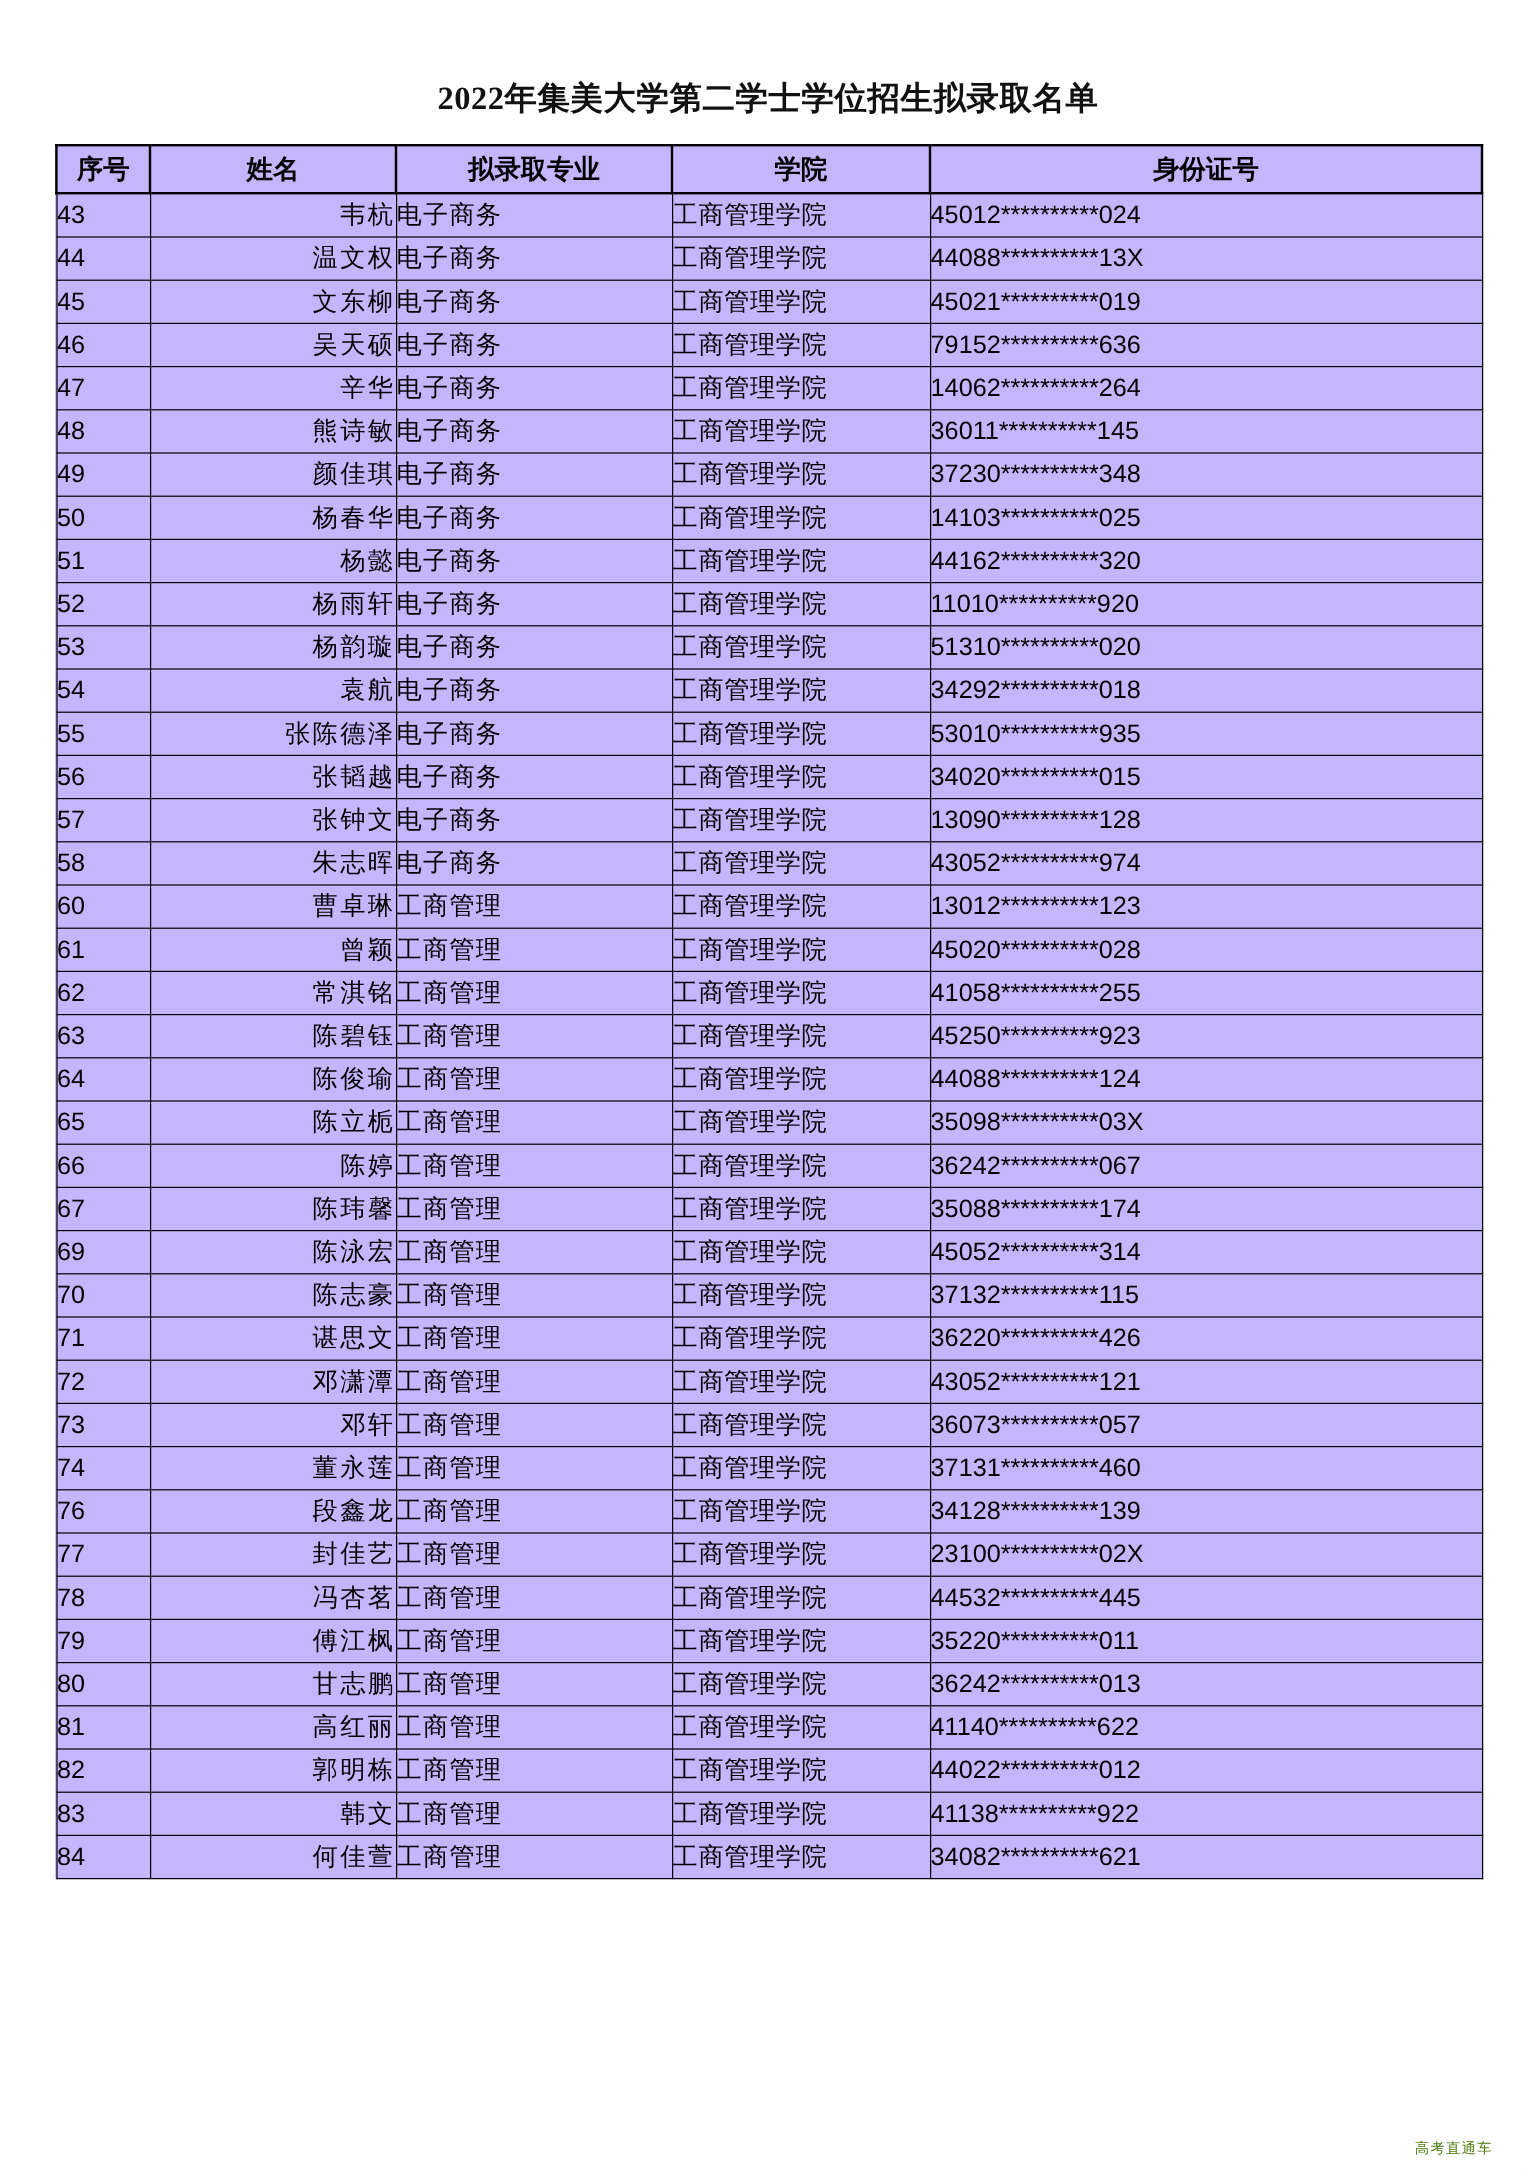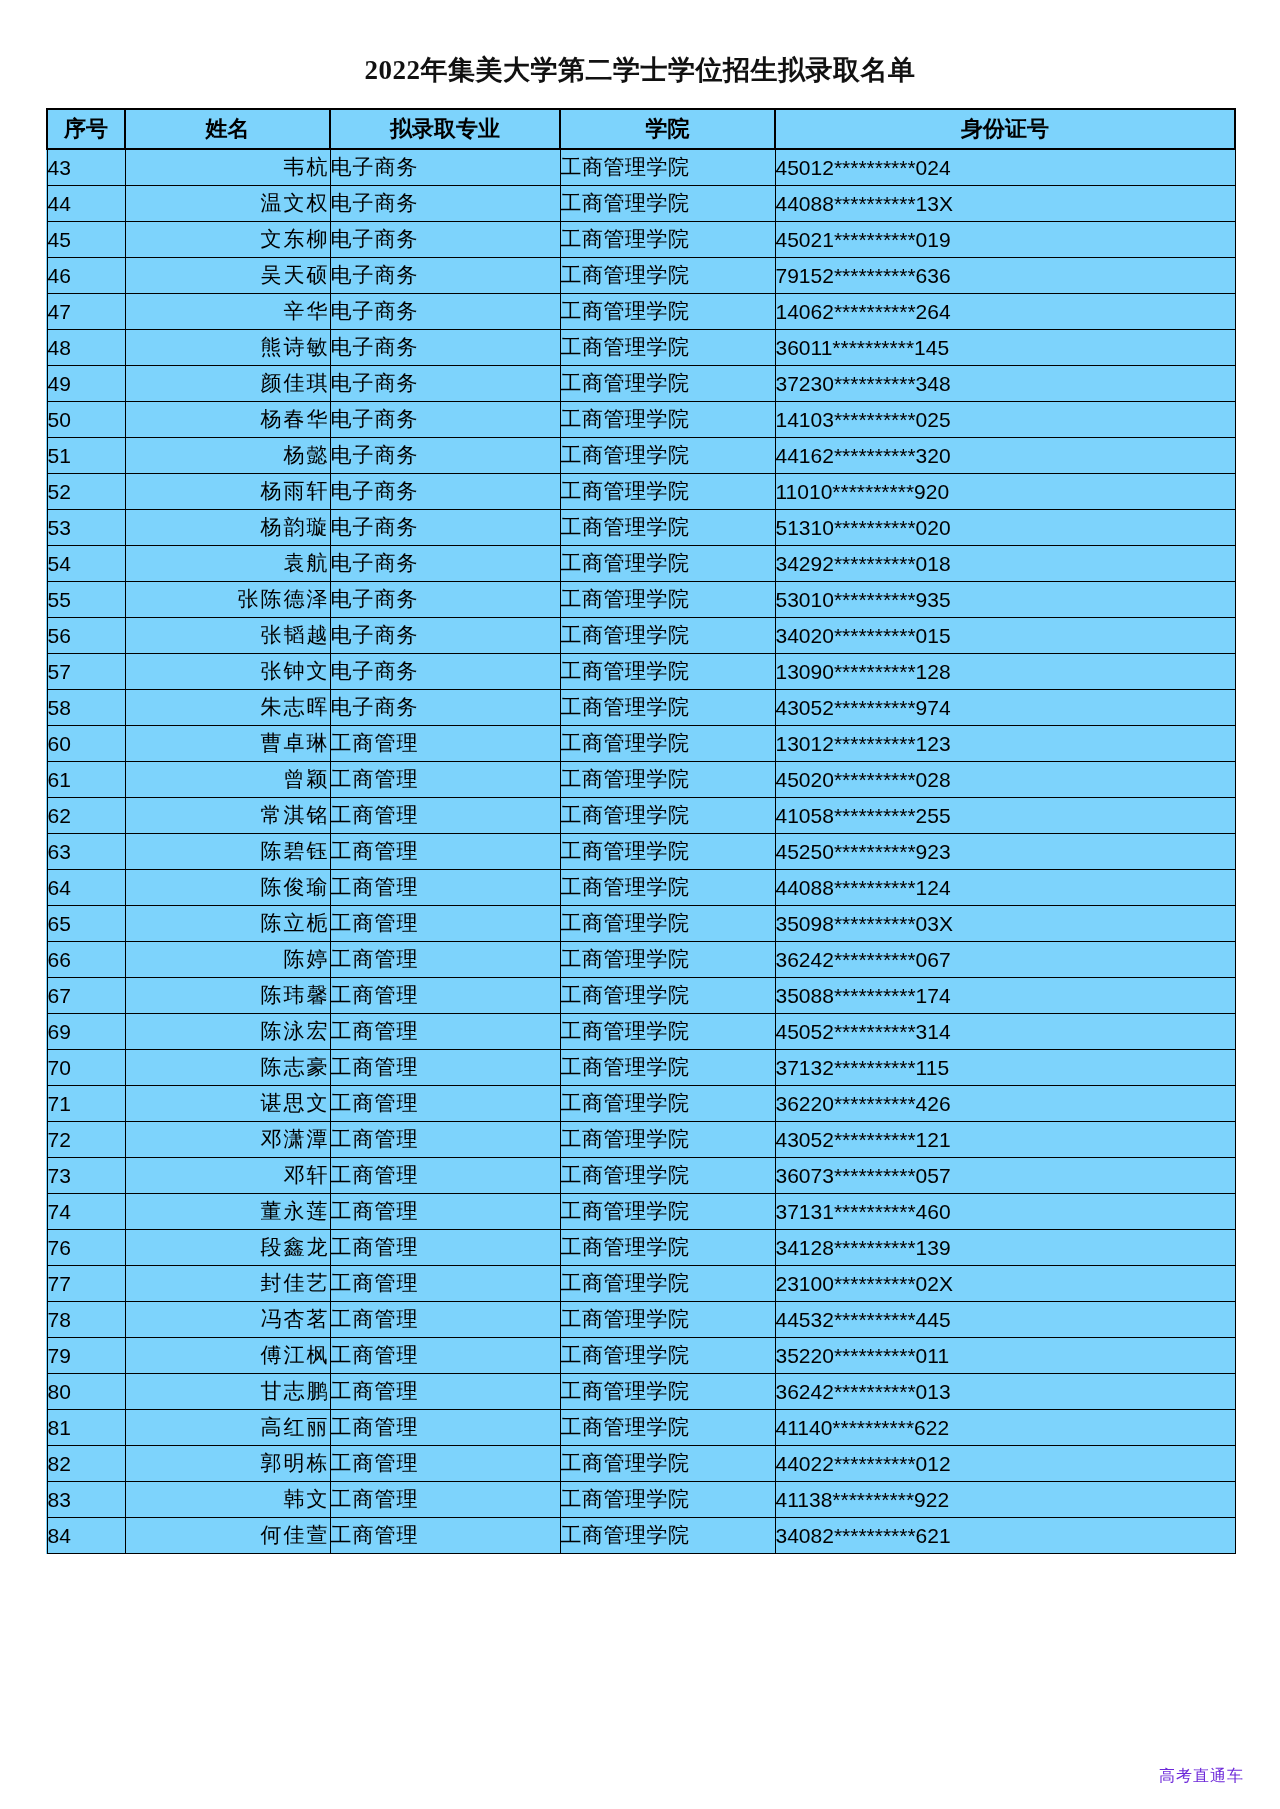"2022年集美大学第二学士学位招生拟录取名单" .doc-title { margin-top: none -> 12px }
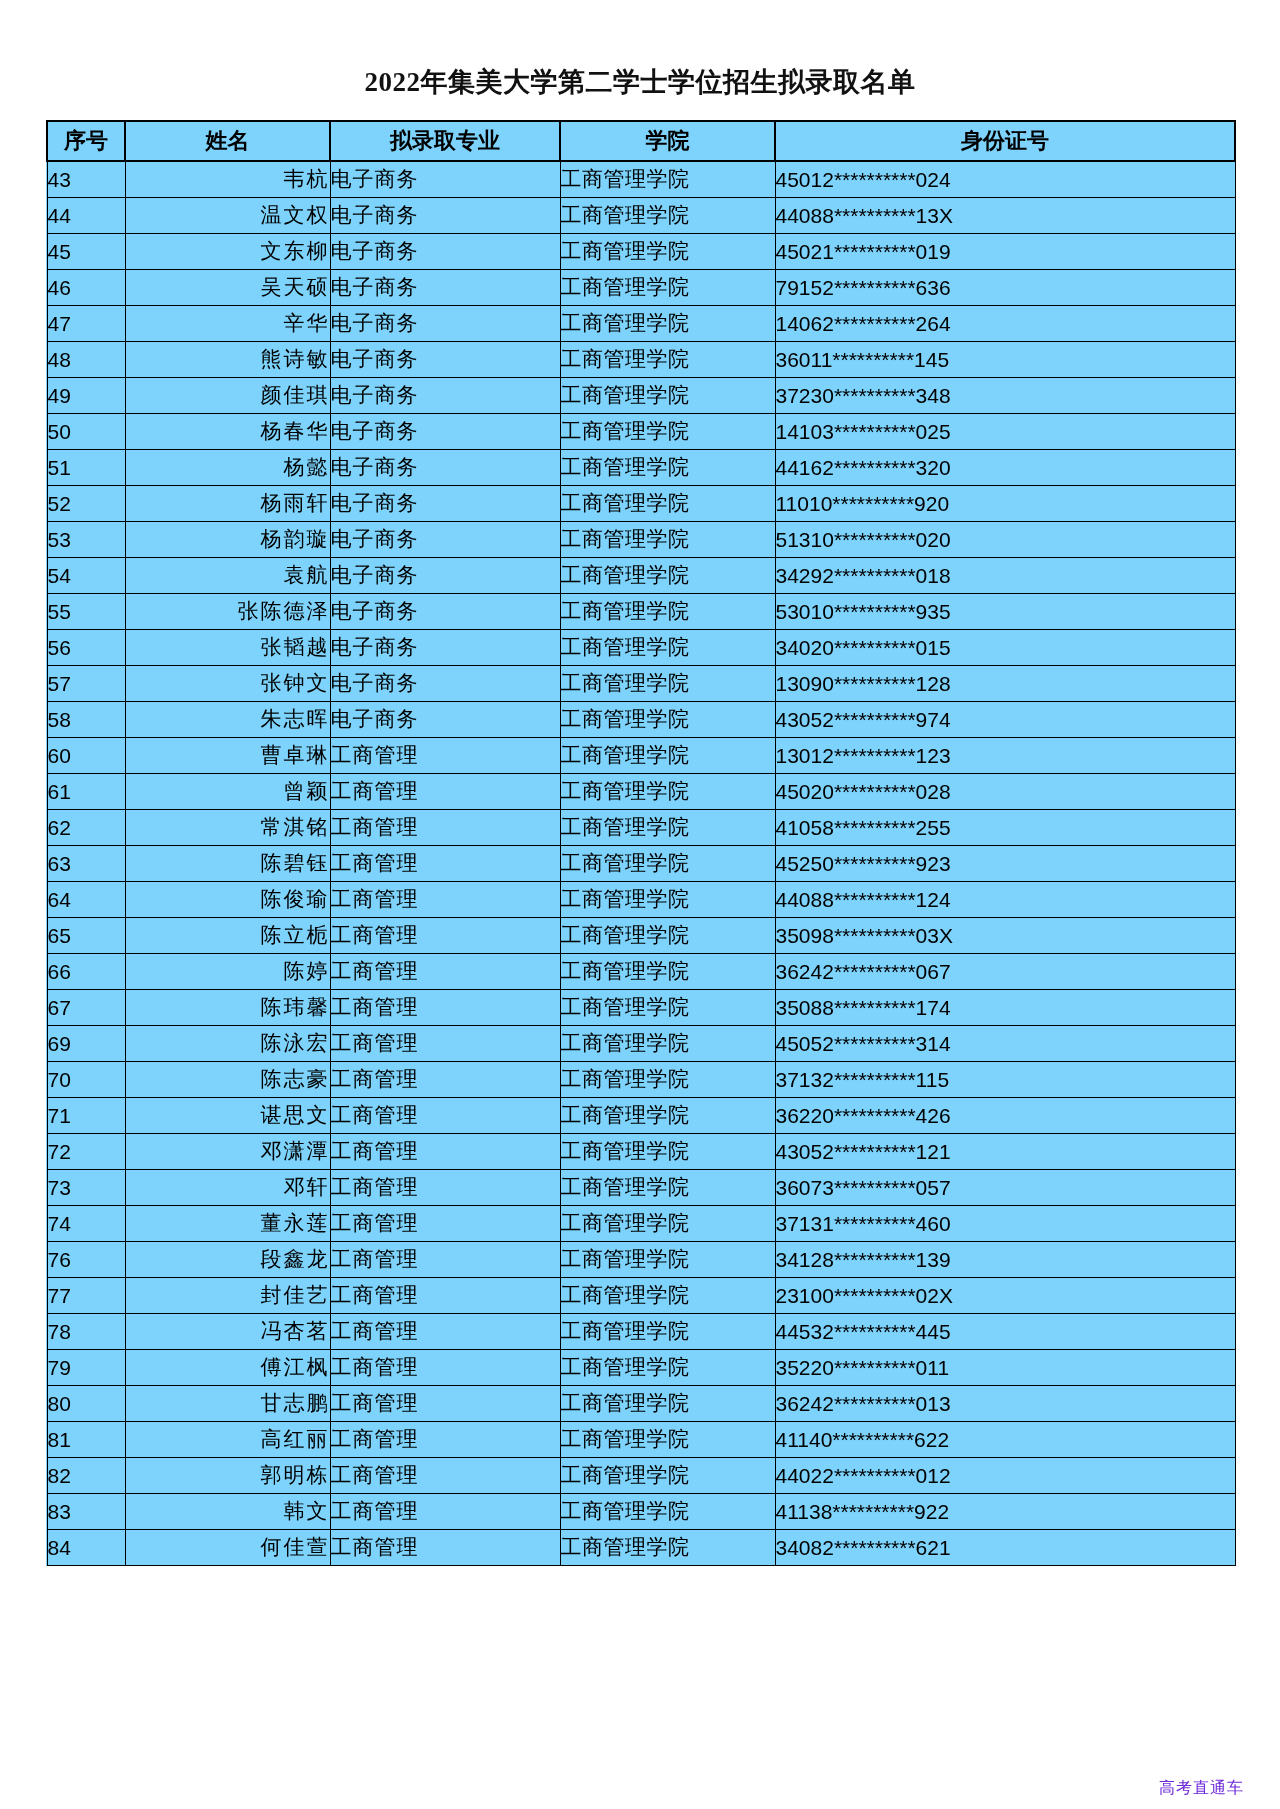"序号" table.roster { background: #7dd3fc -> #c4b5fd }
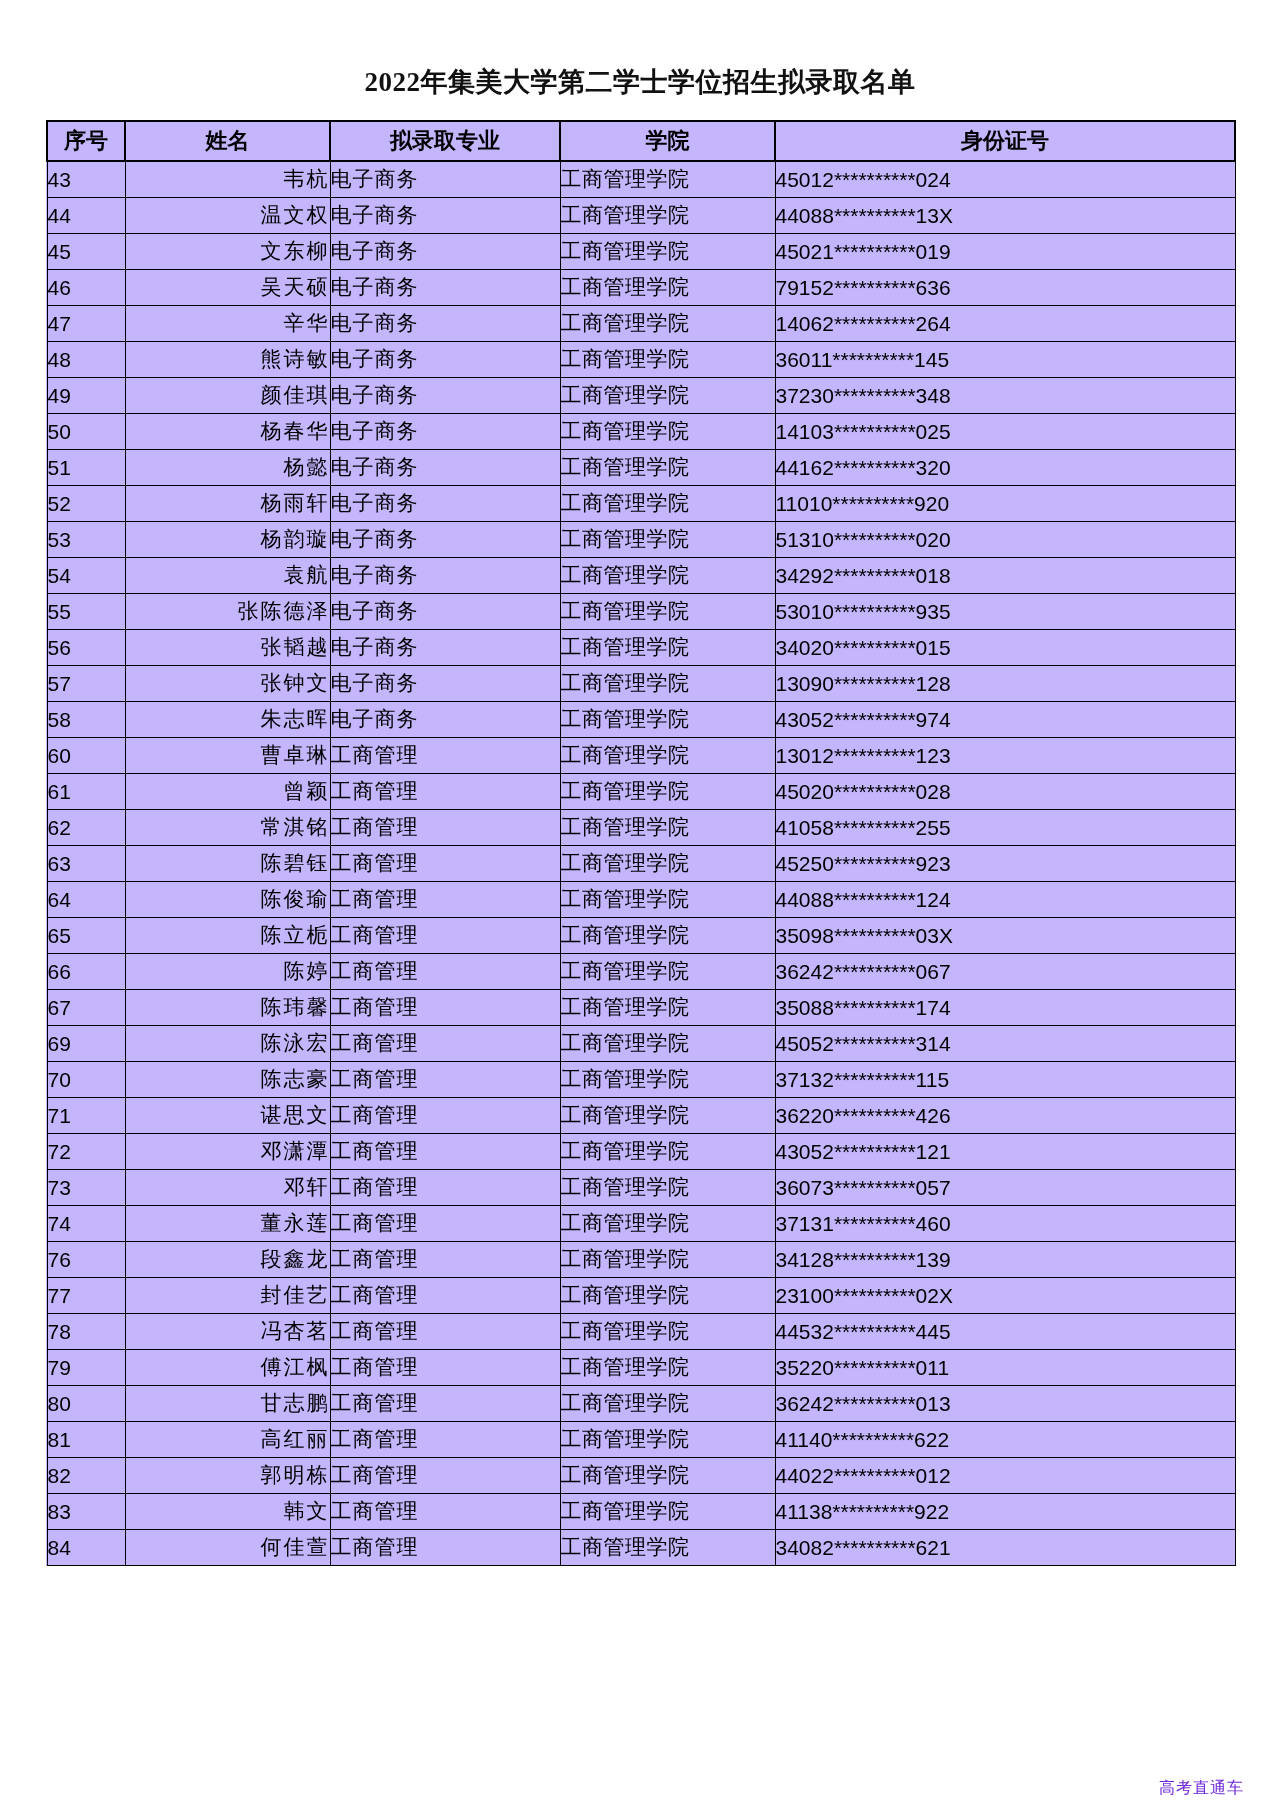"高考直通车" .watermark { color: #6d28d9 -> #4d7c0f; font-size: 16px -> 12px }
